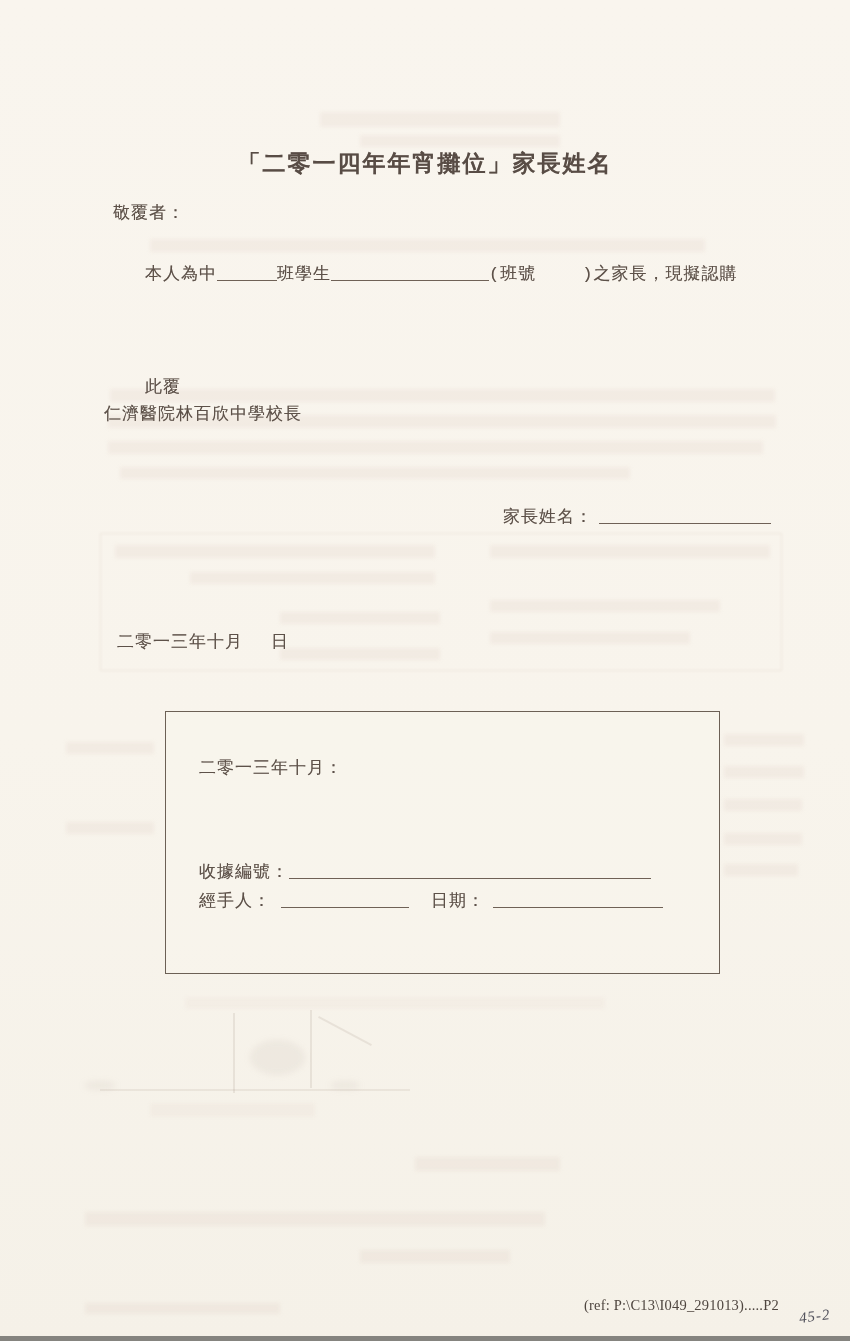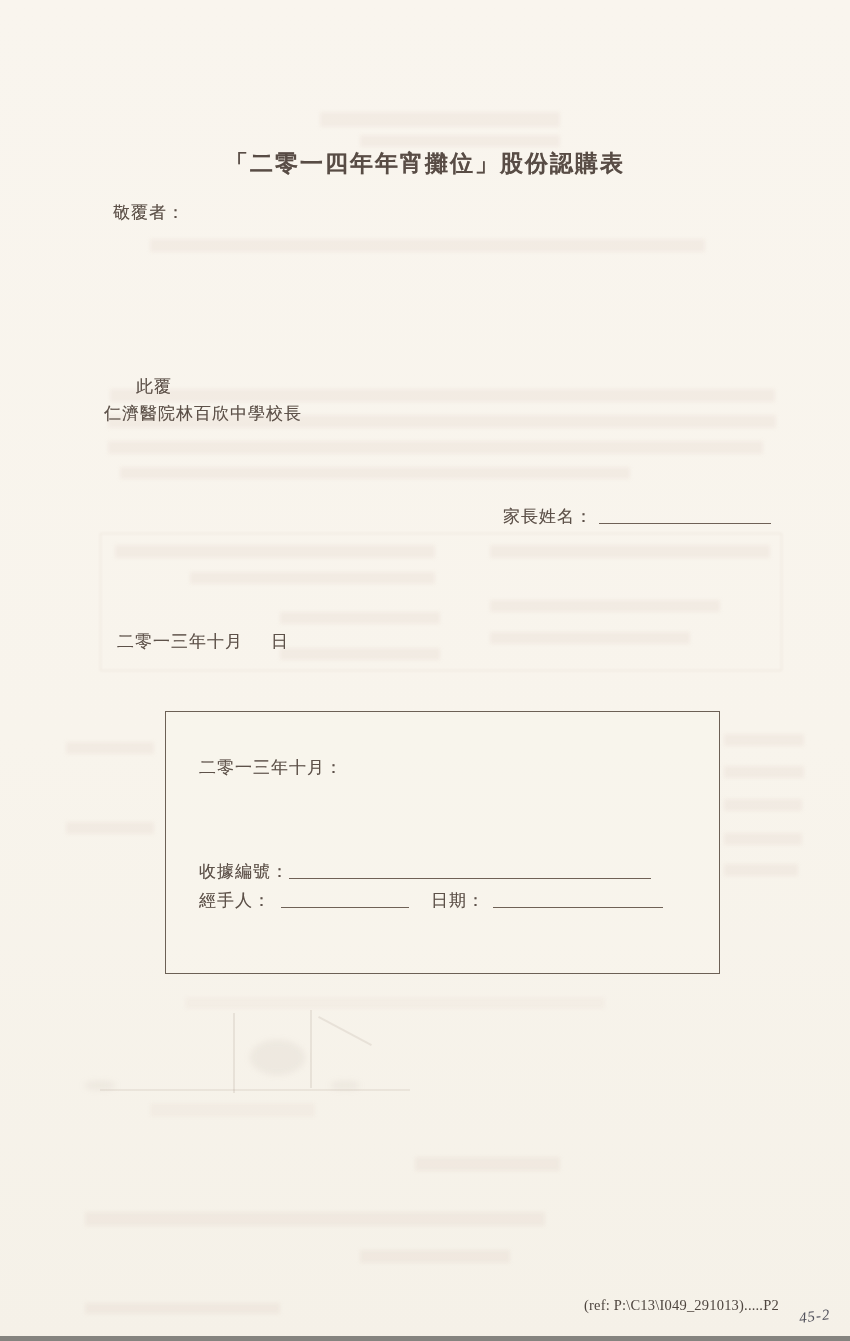"「二零一四年年宵攤位」股份認購表" div.title { text: 股份認購表 -> 家長姓名 }
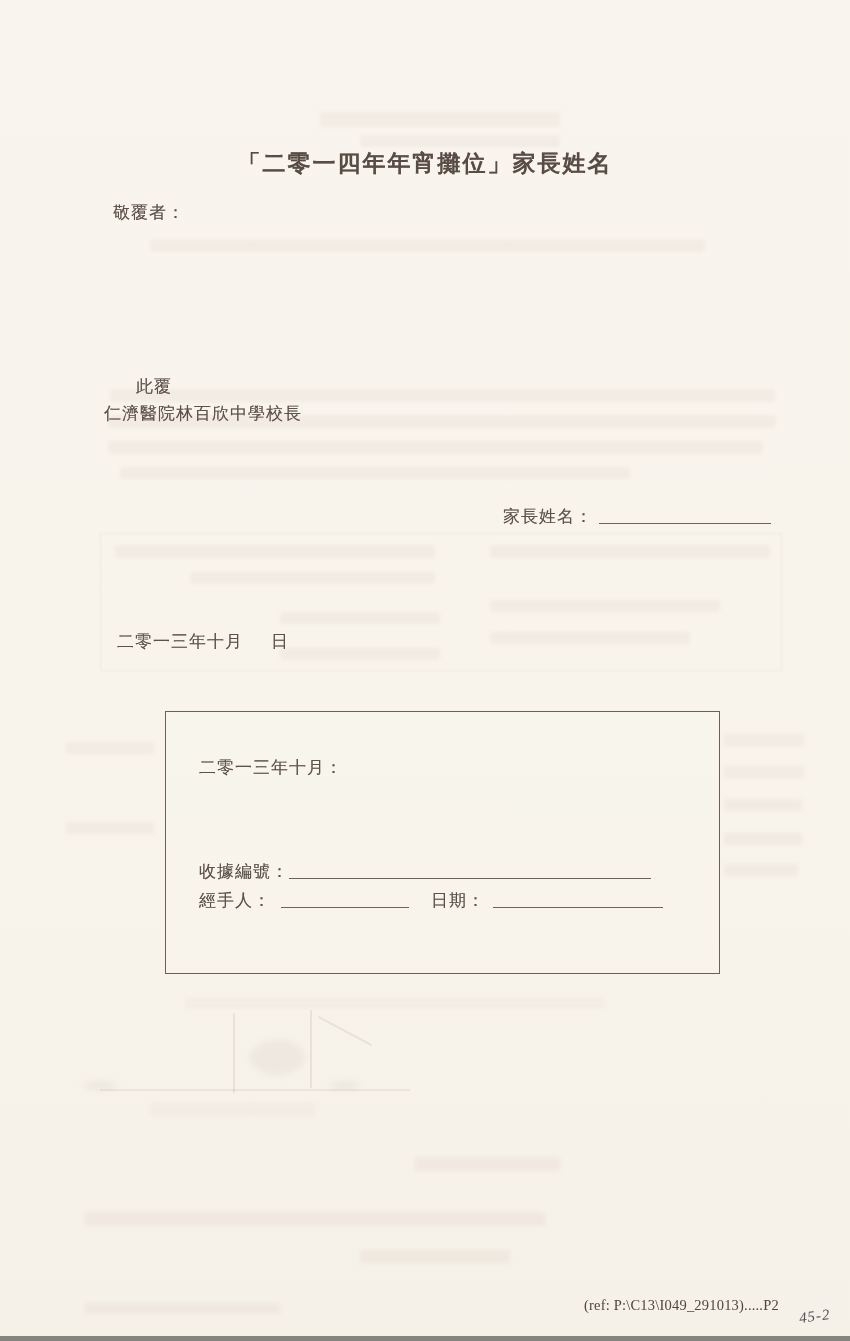"本人為中 班學生 (班號 )之家長，現擬認購" div.t { html: none -> <div> <span>本人為中</span><span></span><span>班學生</span><span></span><span>(班號</span><span></span><span>)之家長，現擬認購</span> </div> }
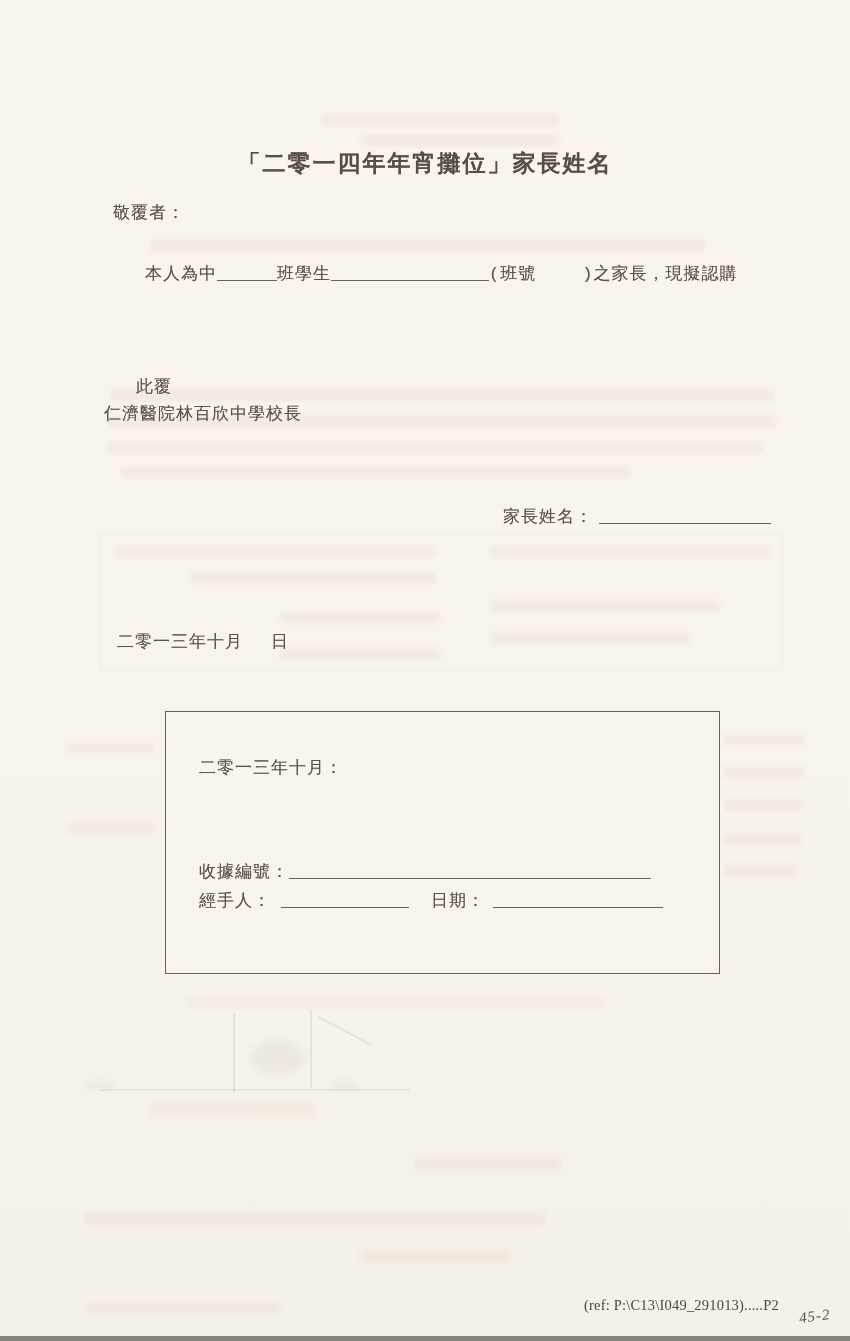"此覆" div.t { left: 136px -> 145px }
